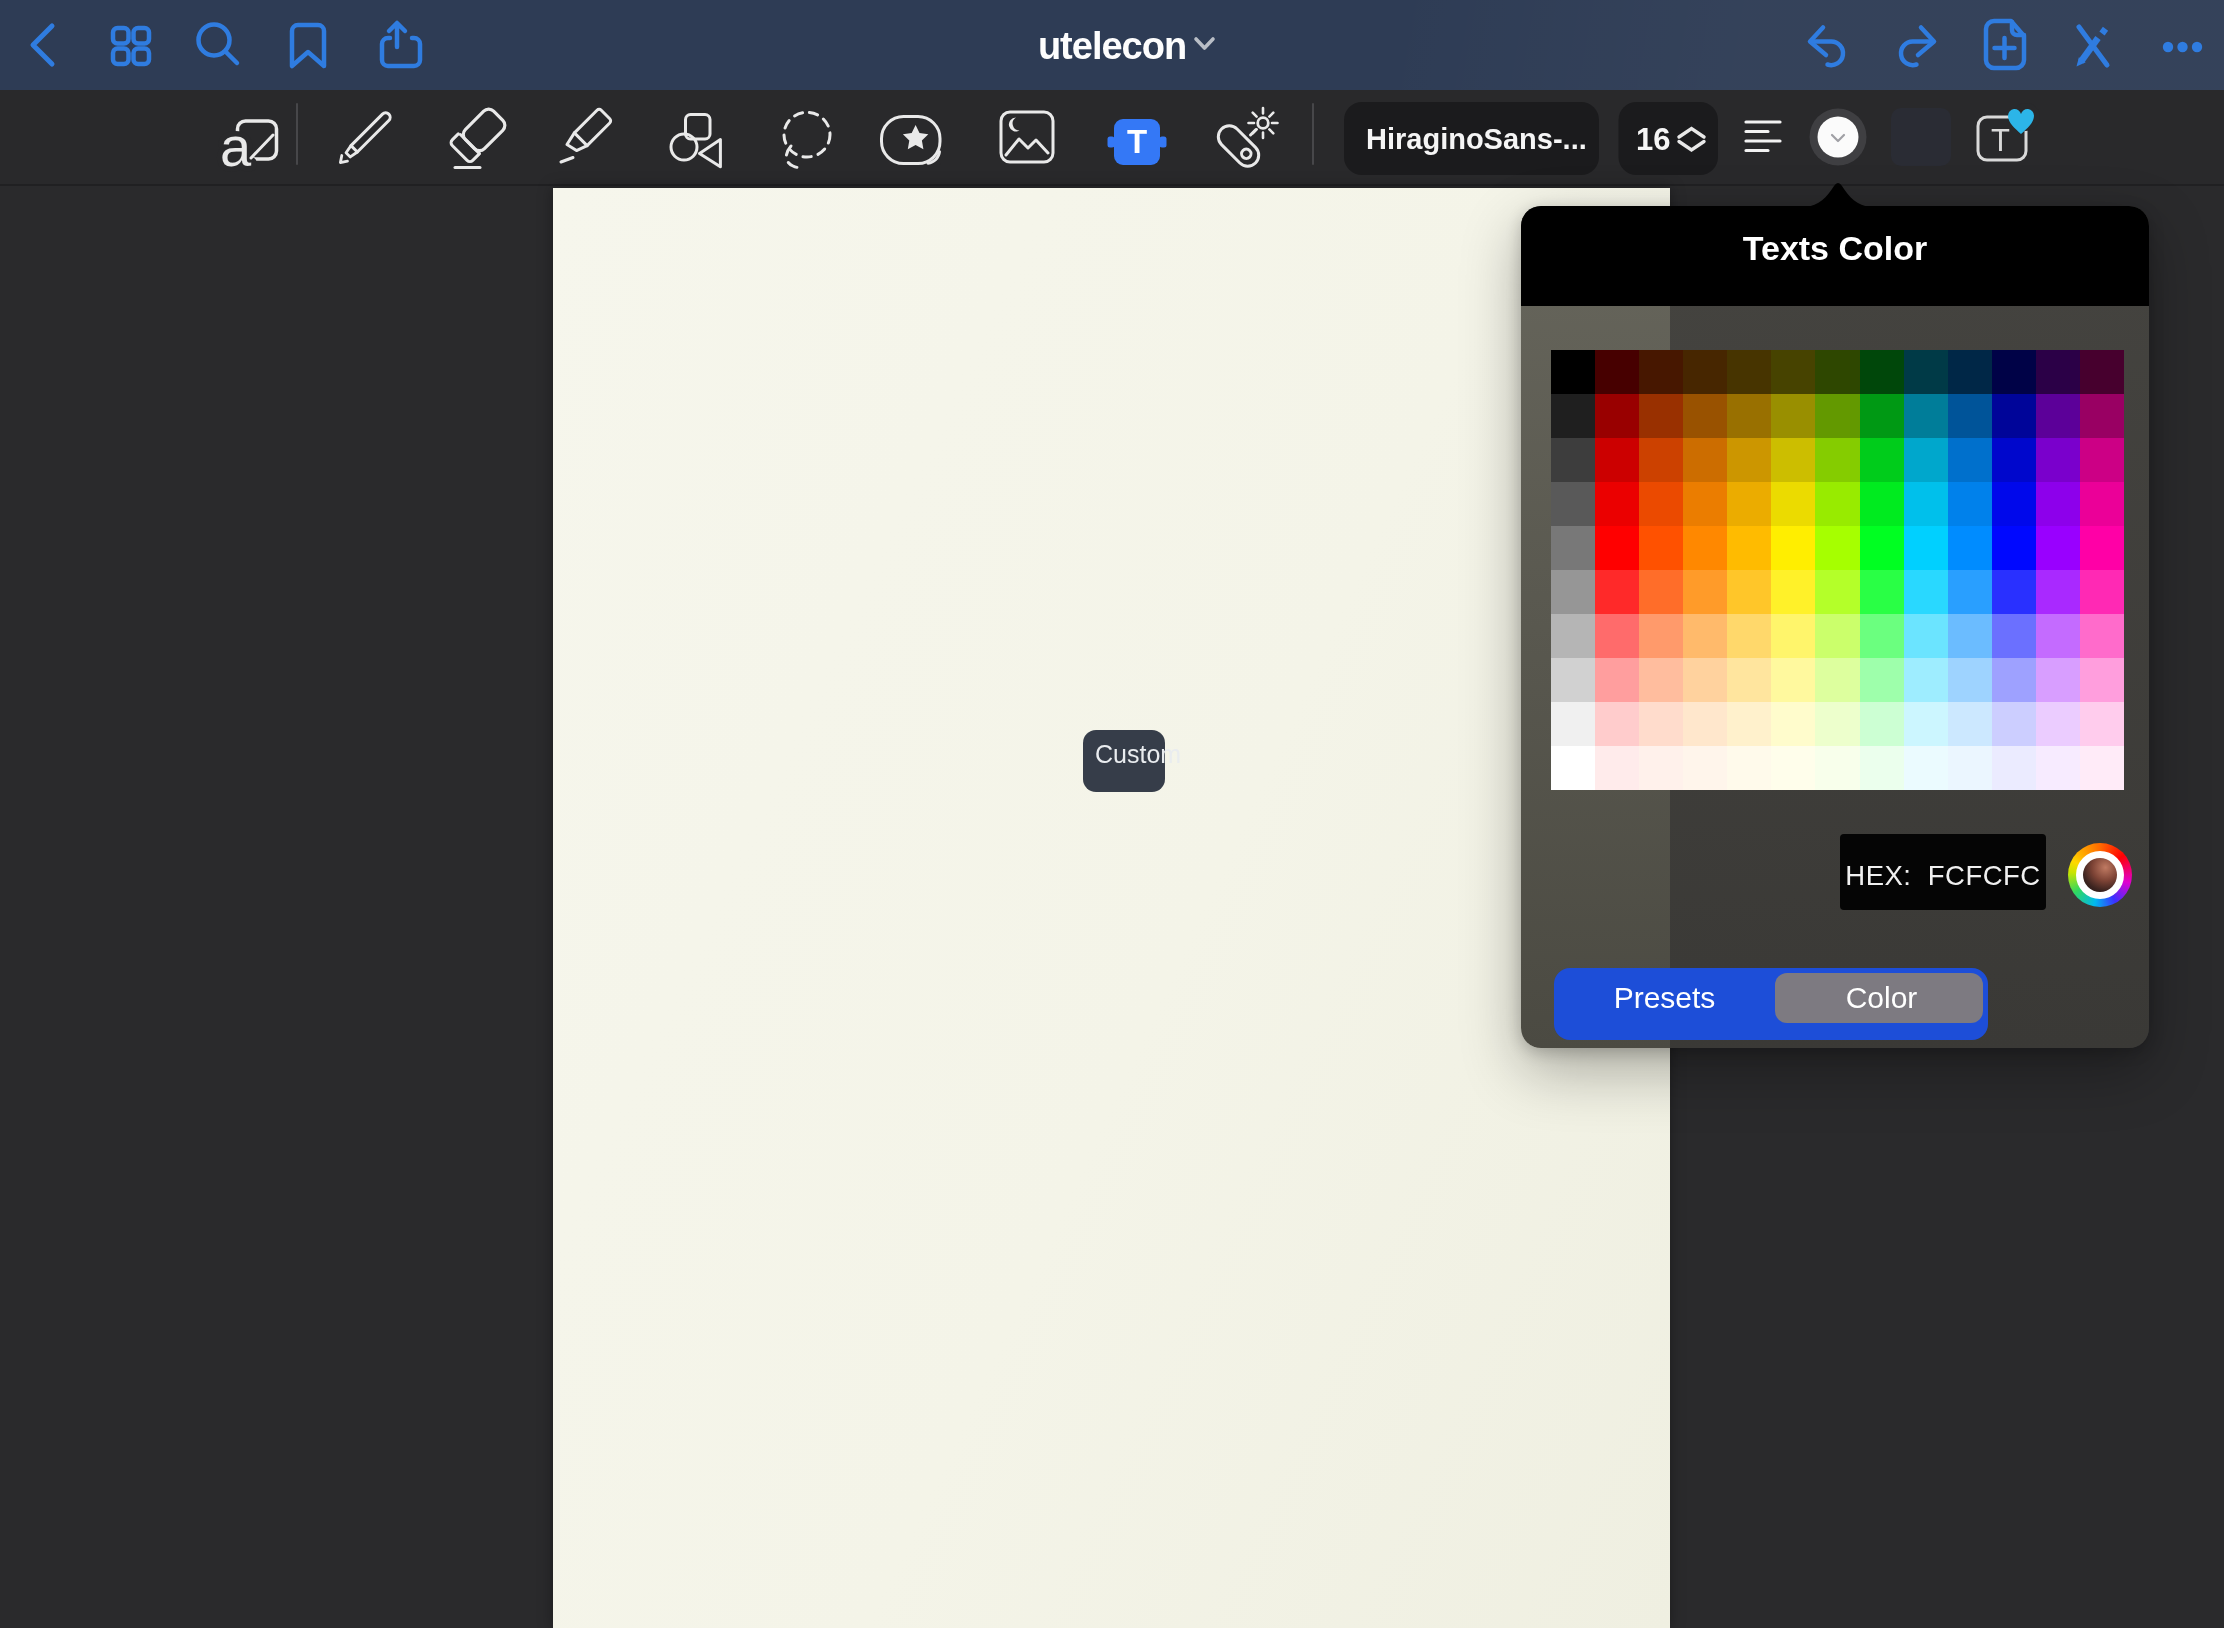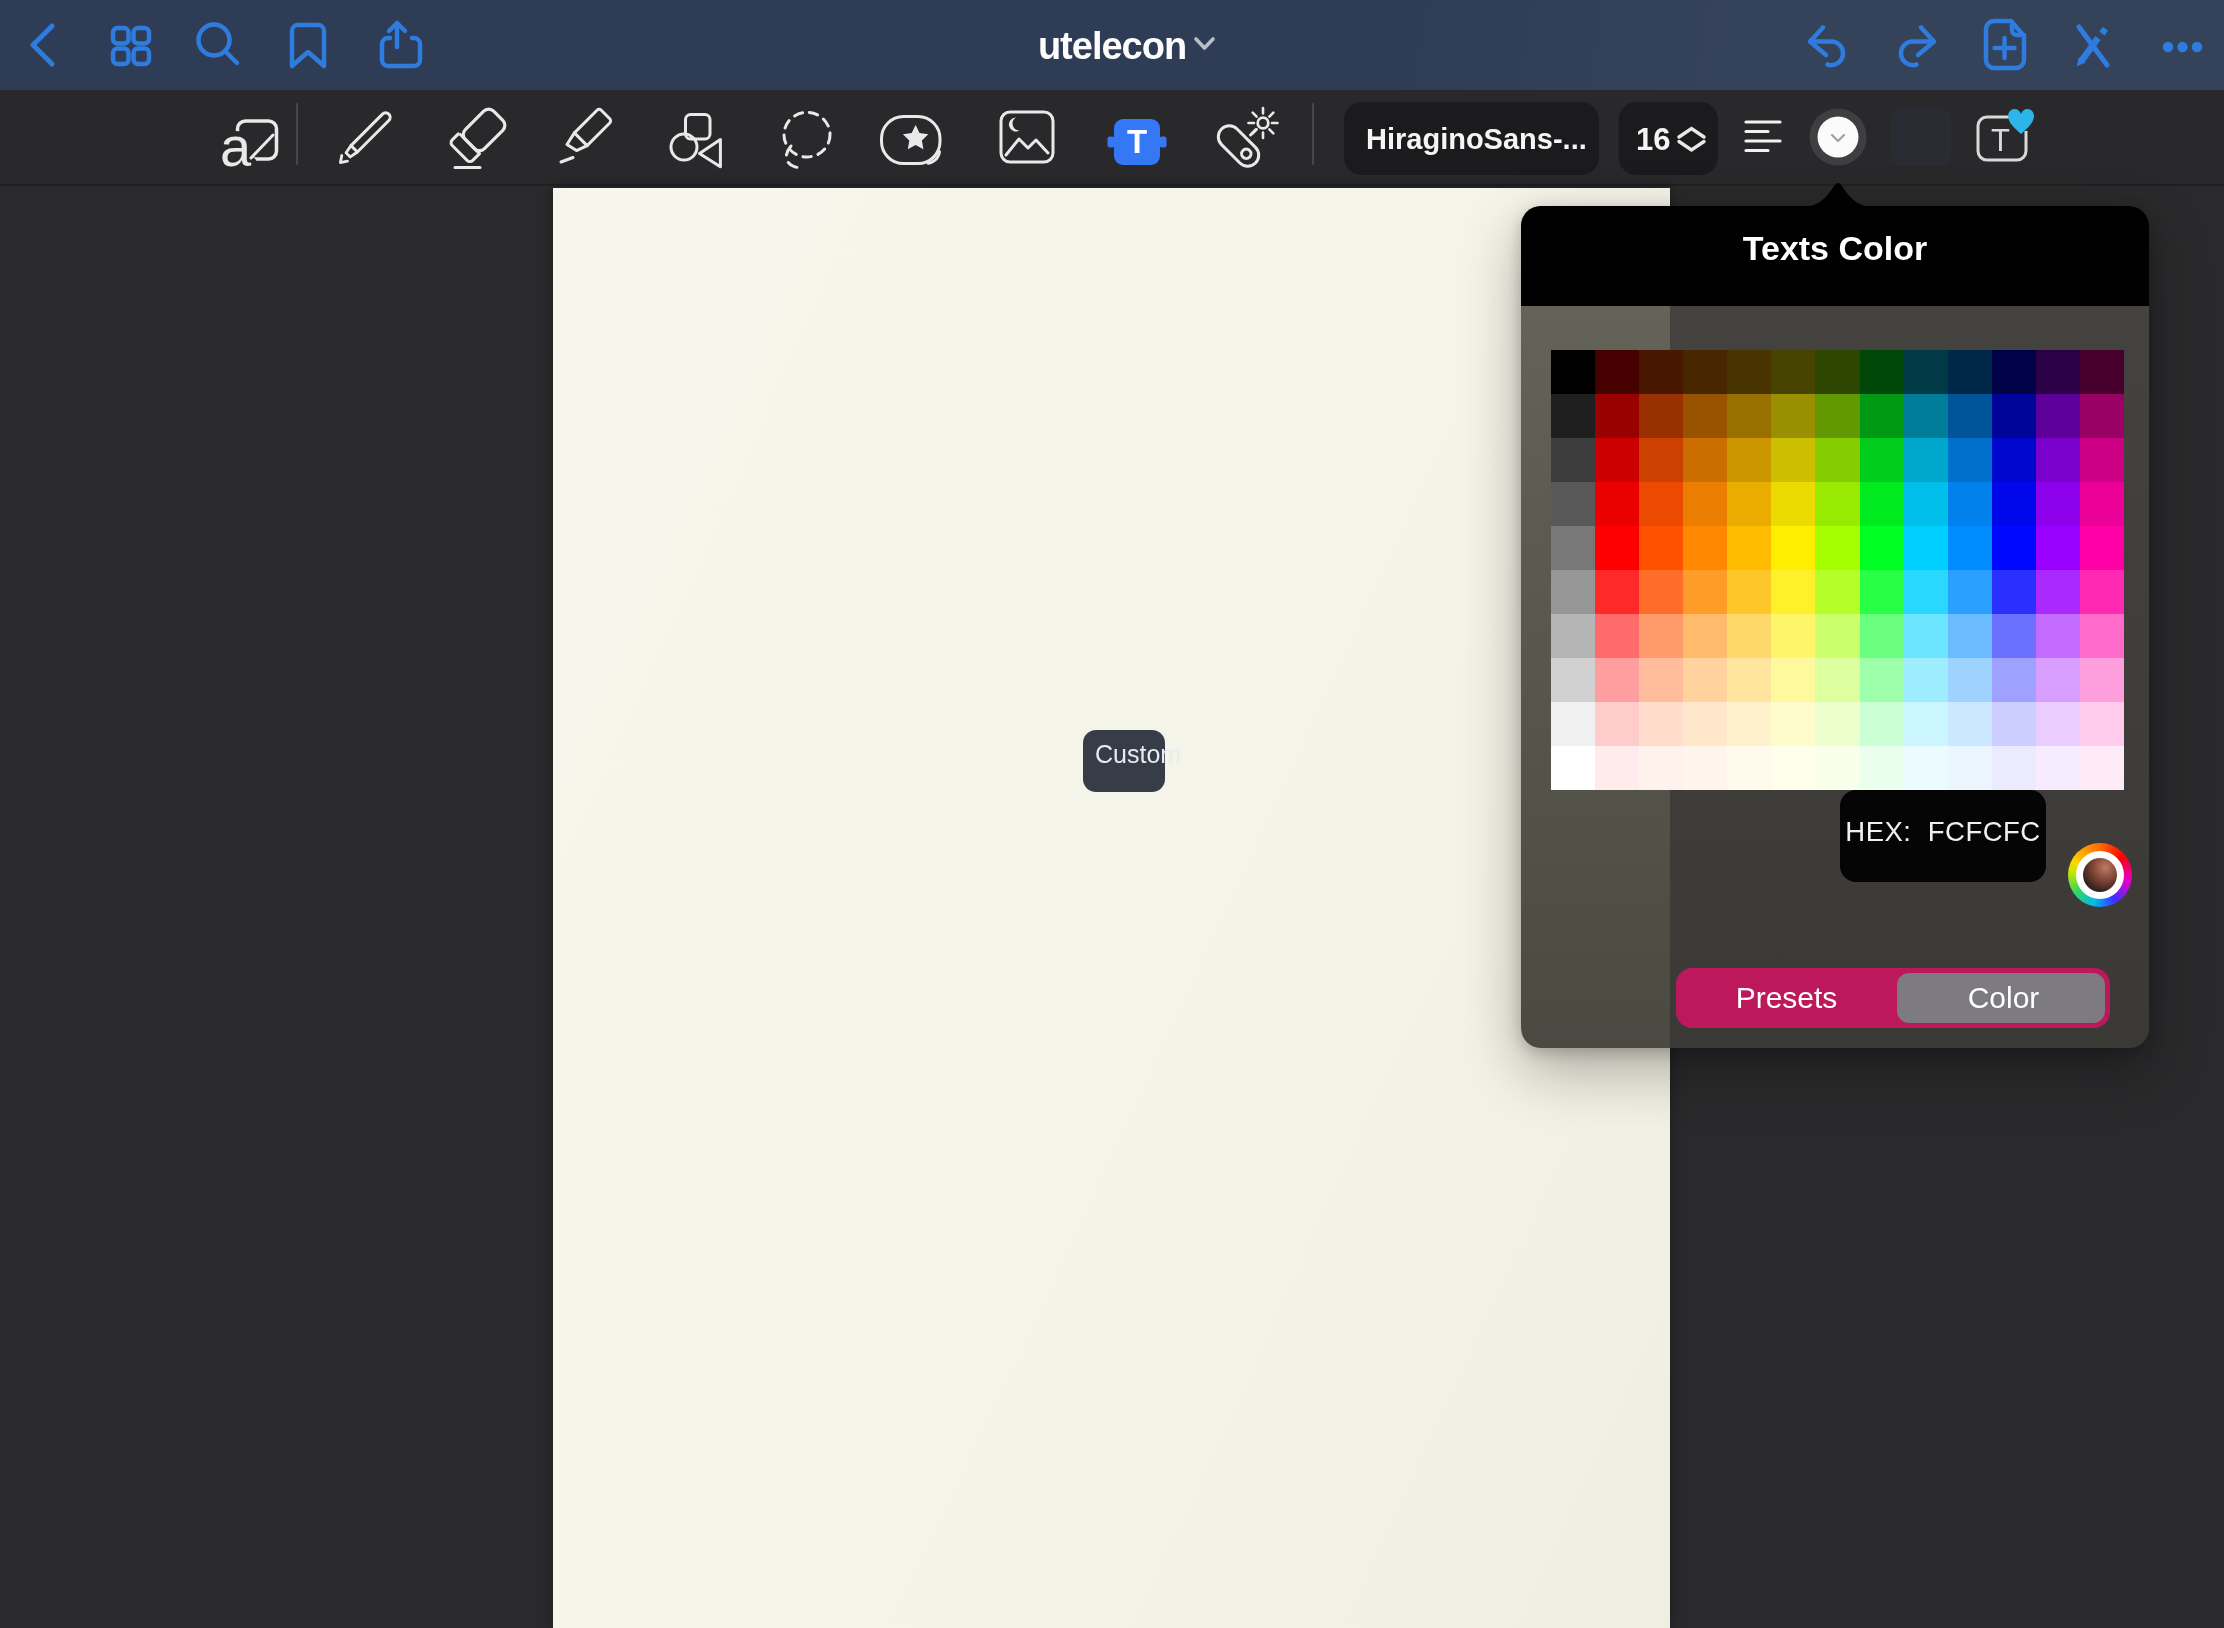"HEX: FCFCFC" #hexbox { border-radius: 16px -> 4px; height: 92px -> 76px; top: 790px -> 834px }
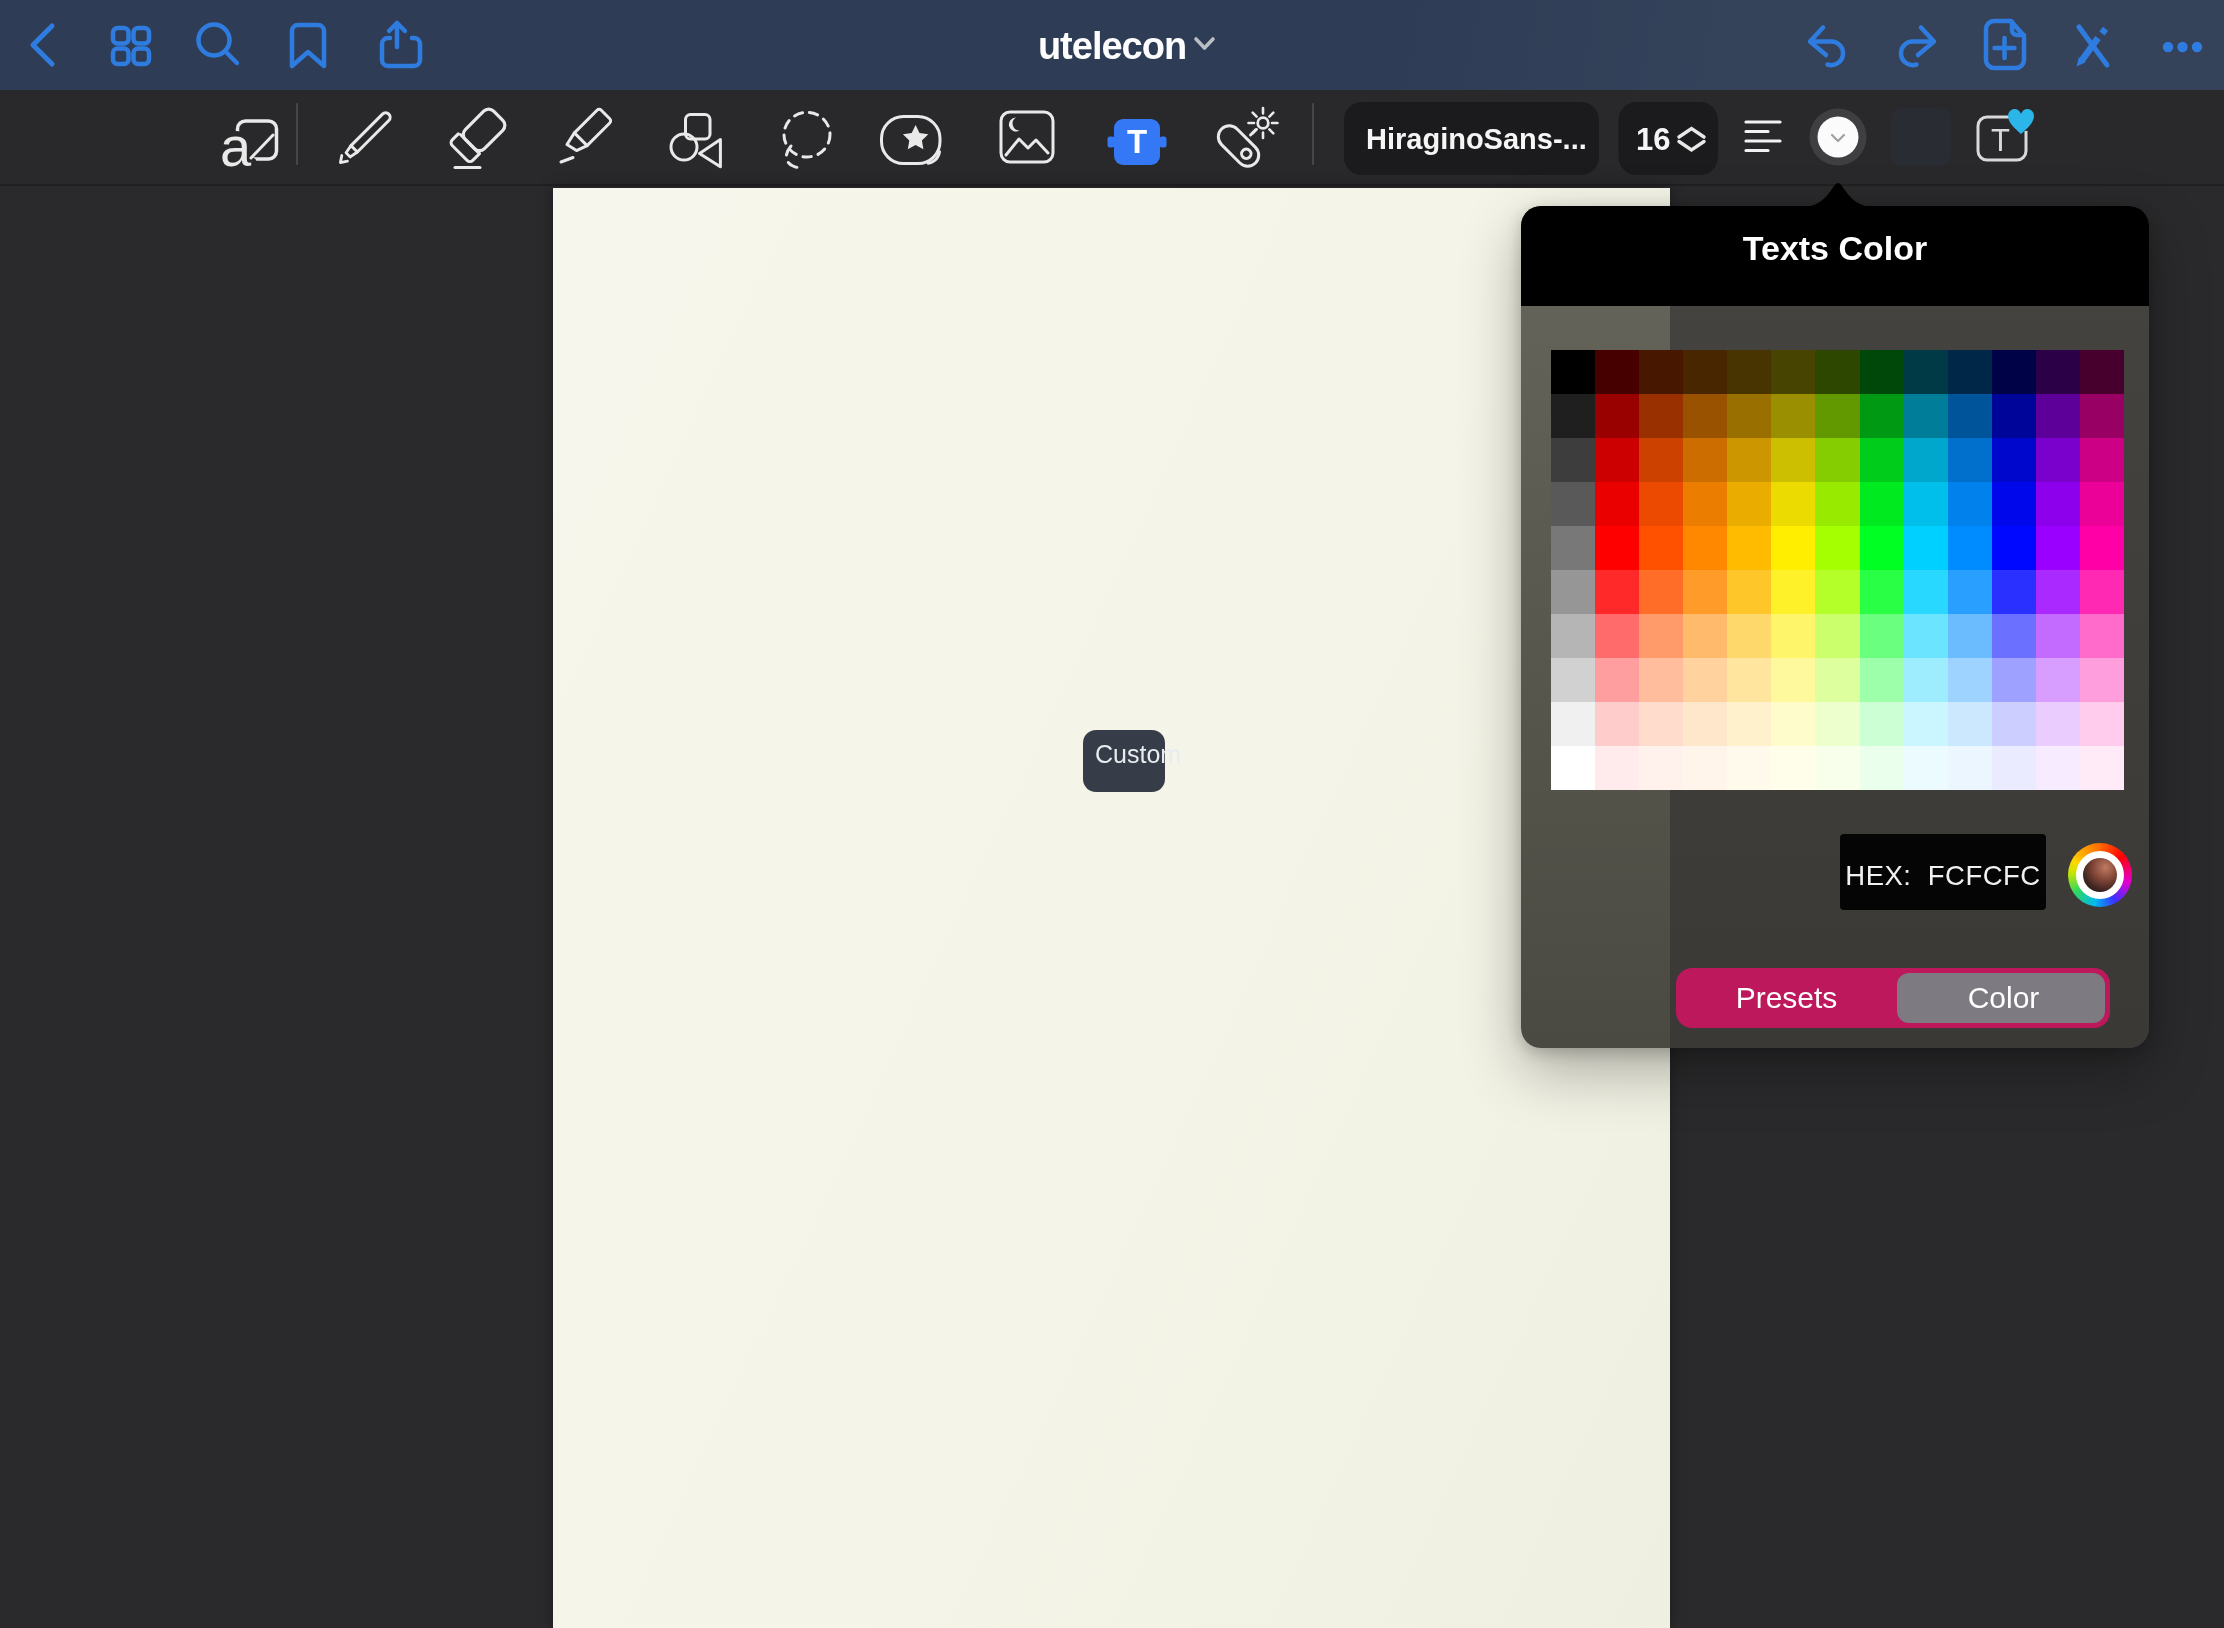"Presets" #seg { background: #be185d -> #1d4ed8; height: 60px -> 72px; left: 1676px -> 1554px }
